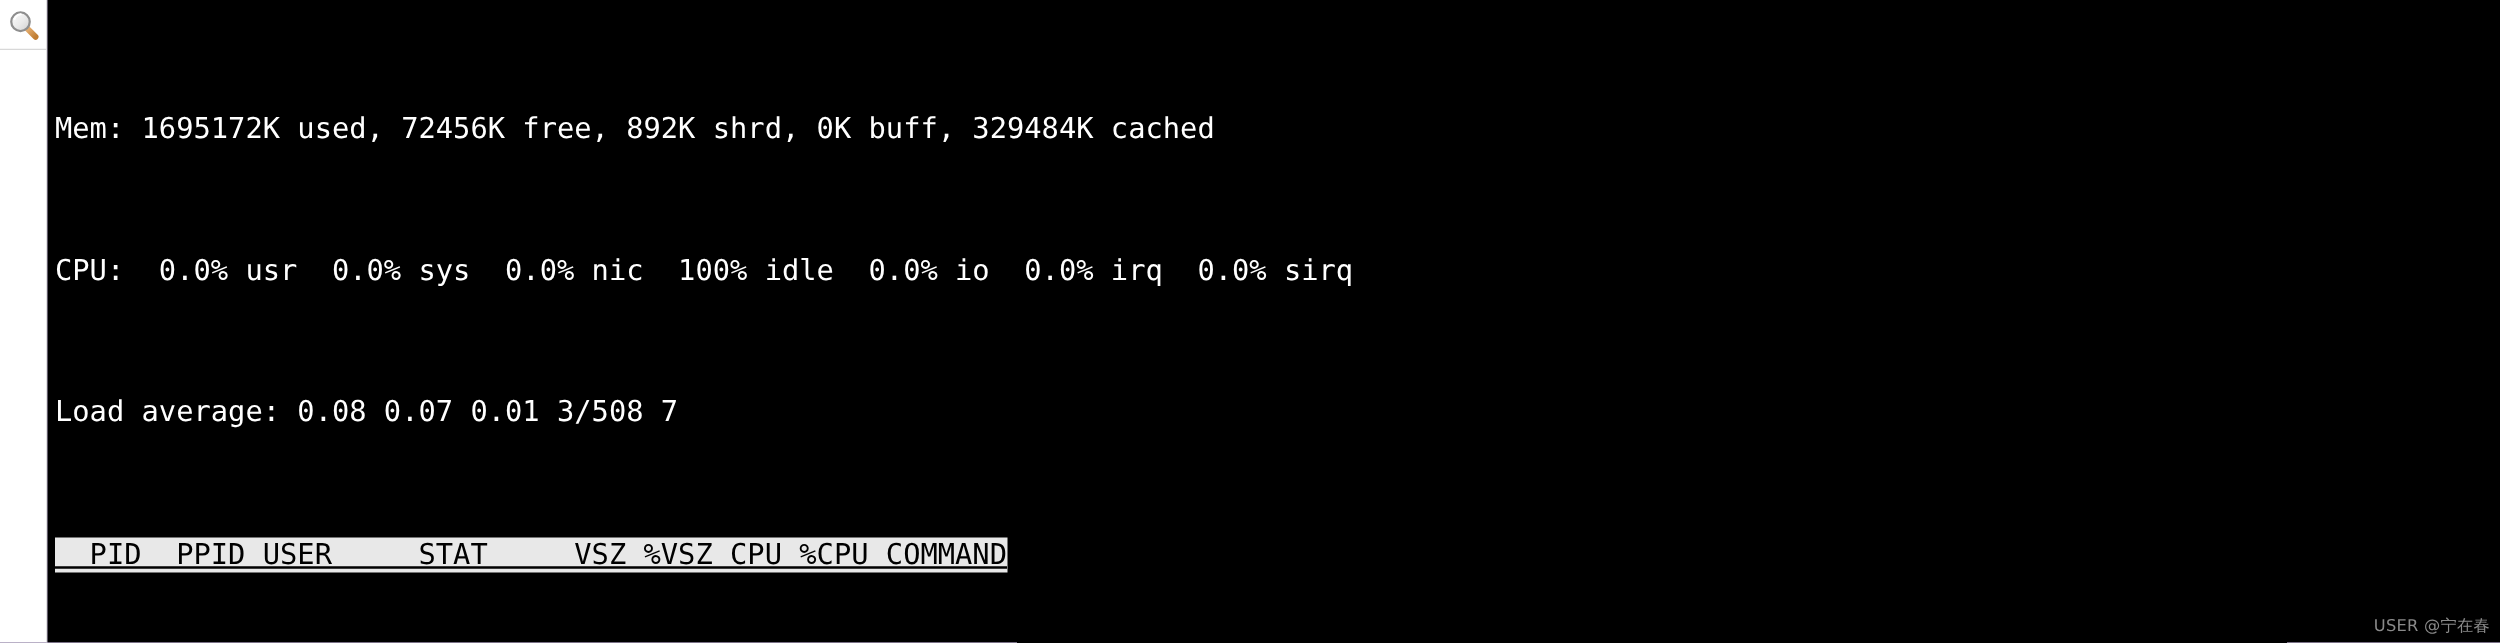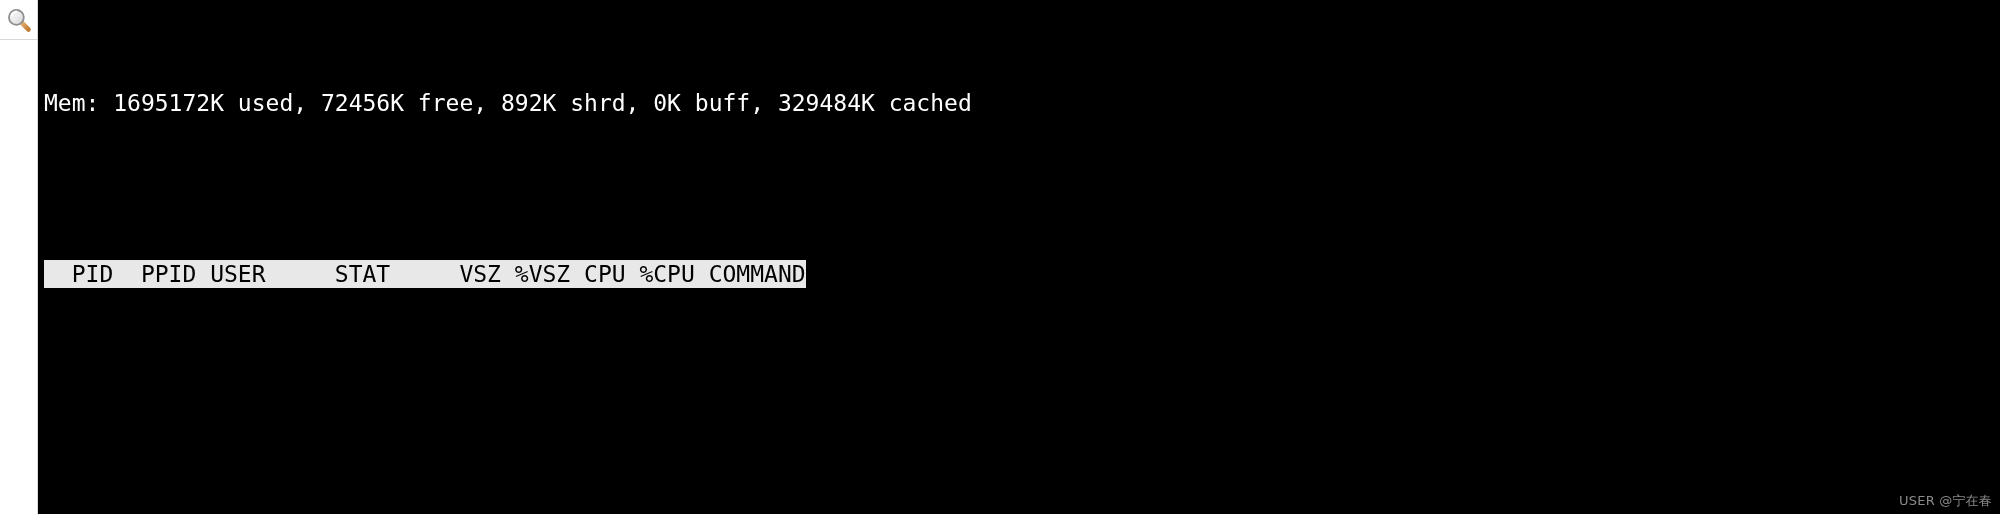"CPU: 0.0% usr 0.0% sys" div.line { html: none -> <div>CPU: 0.0% usr 0.0% sys 0.0% nic 100% idle 0.0% io 0.0% irq 0.0% sirq</div> }
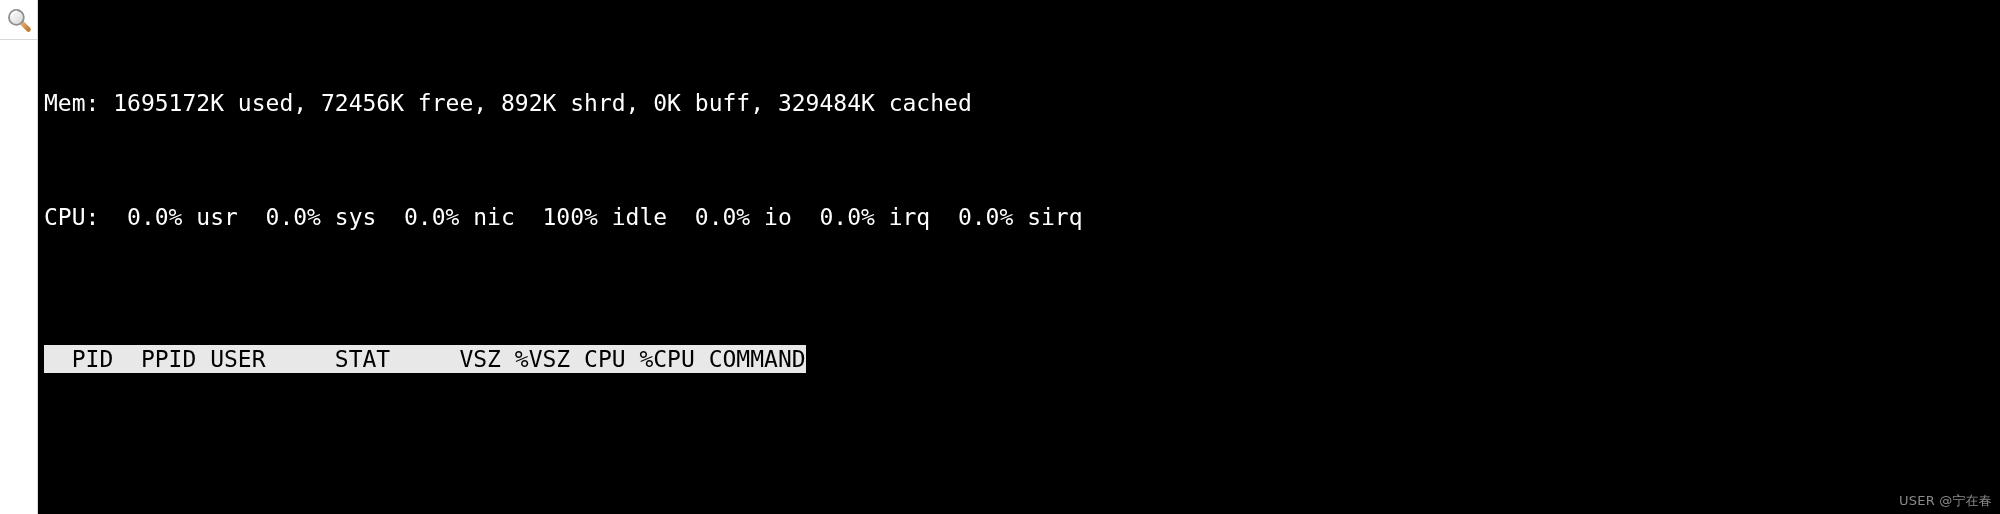"Load average: 0.08 0.07 0.01" div.line { html: none -> <div>Load average: 0.08 0.07 0.01 3/508 7</div> }
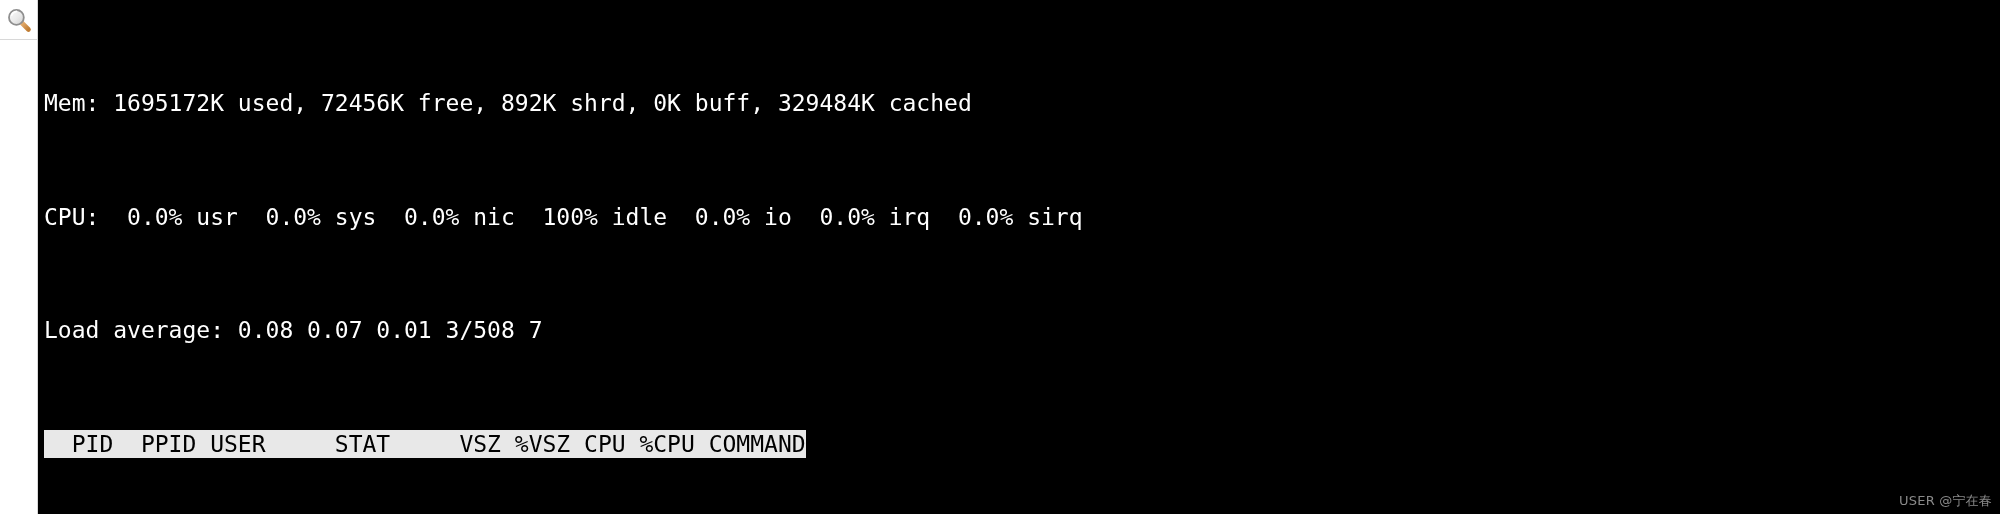"PID PPID USER STAT VSZ" #terminal .hdrline { text-decoration: none -> underline }
